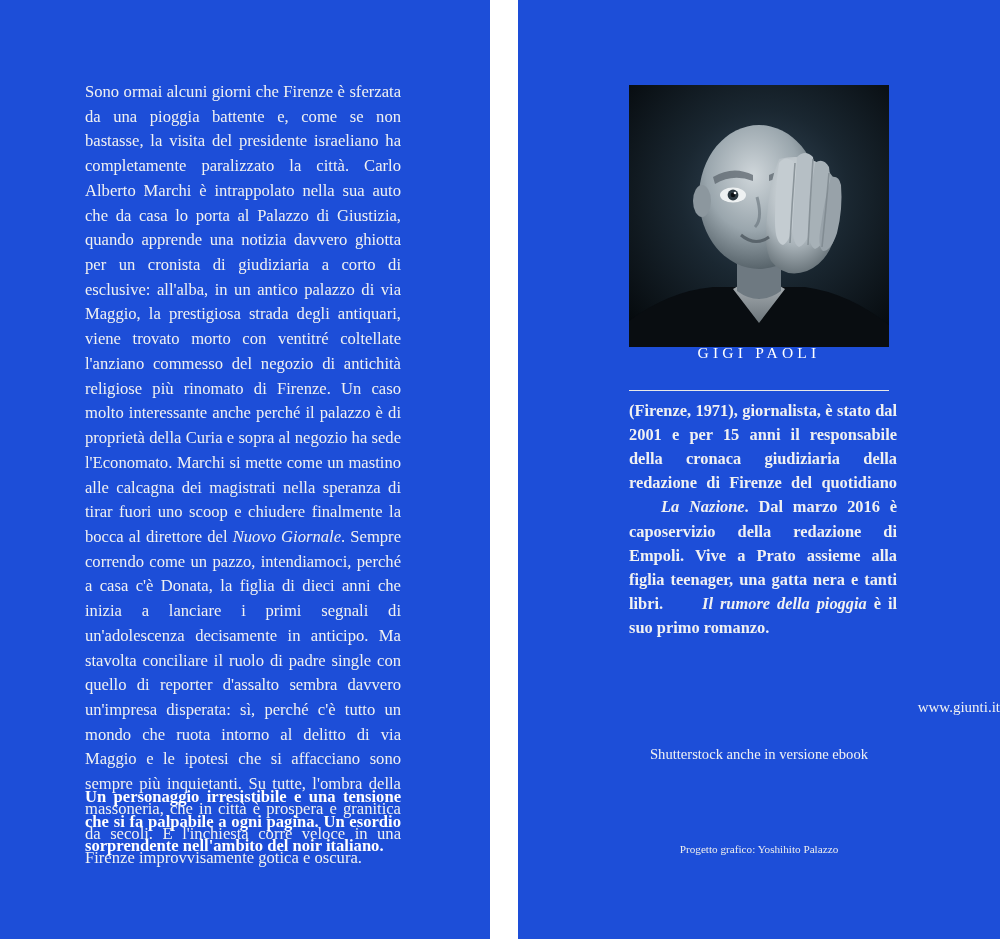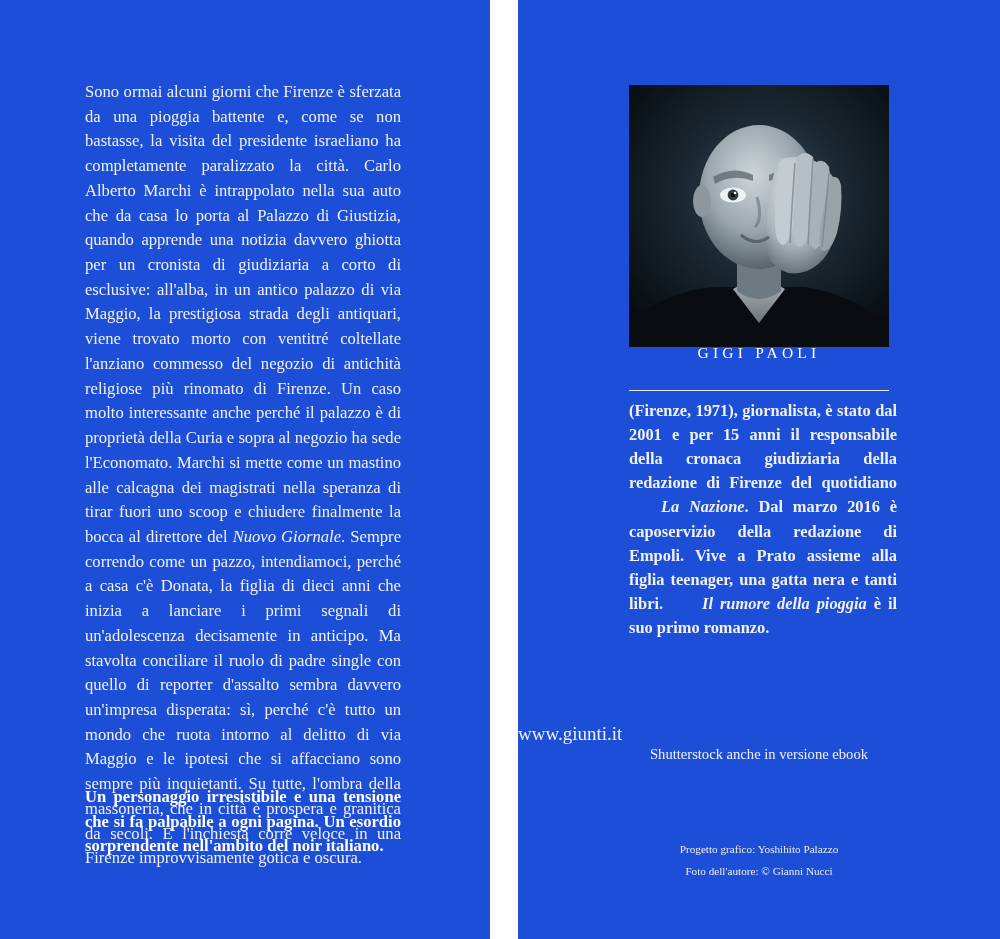"www.giunti.it" .website { font-size: 19px -> 15px; margin-top: 24px -> none; text-align: left -> right }
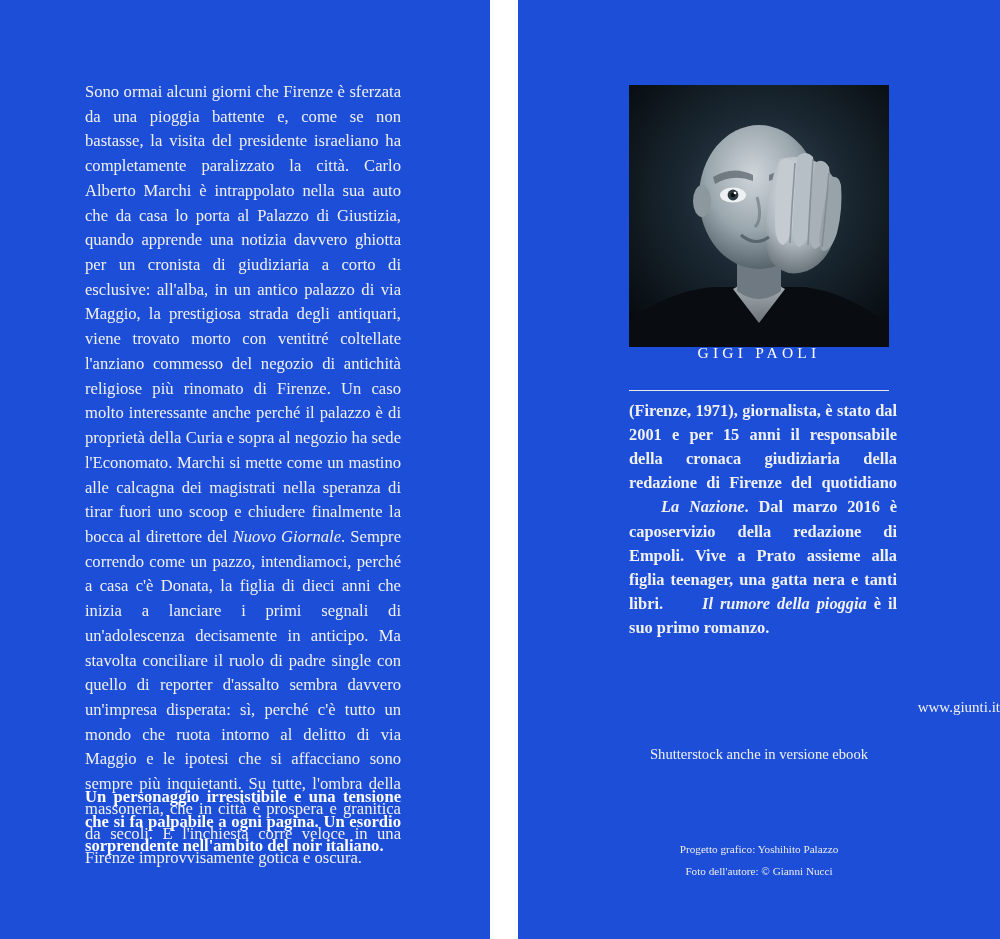"Foto dell'autore: © Gianni Nucci" div { html: <div>Foto dell'autore: © Gianni Nucci</div> -> none }
